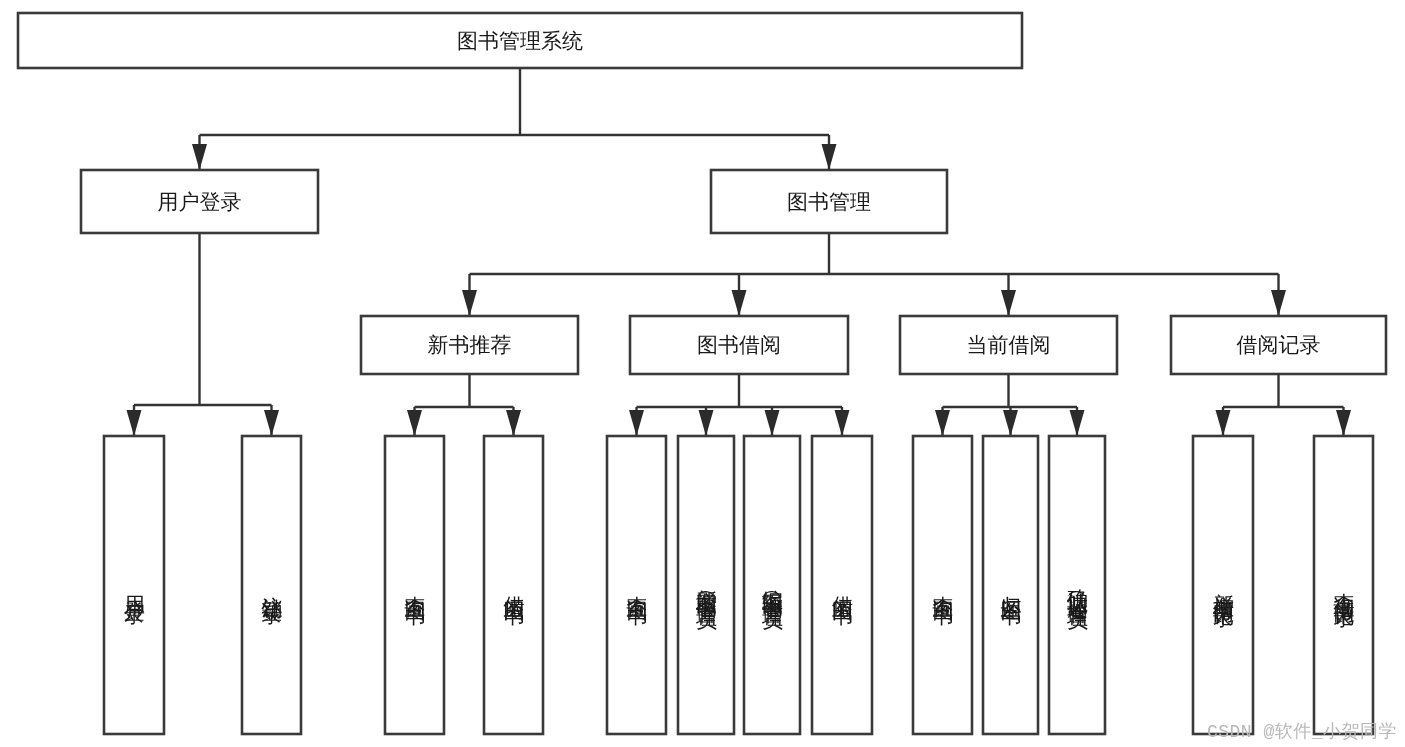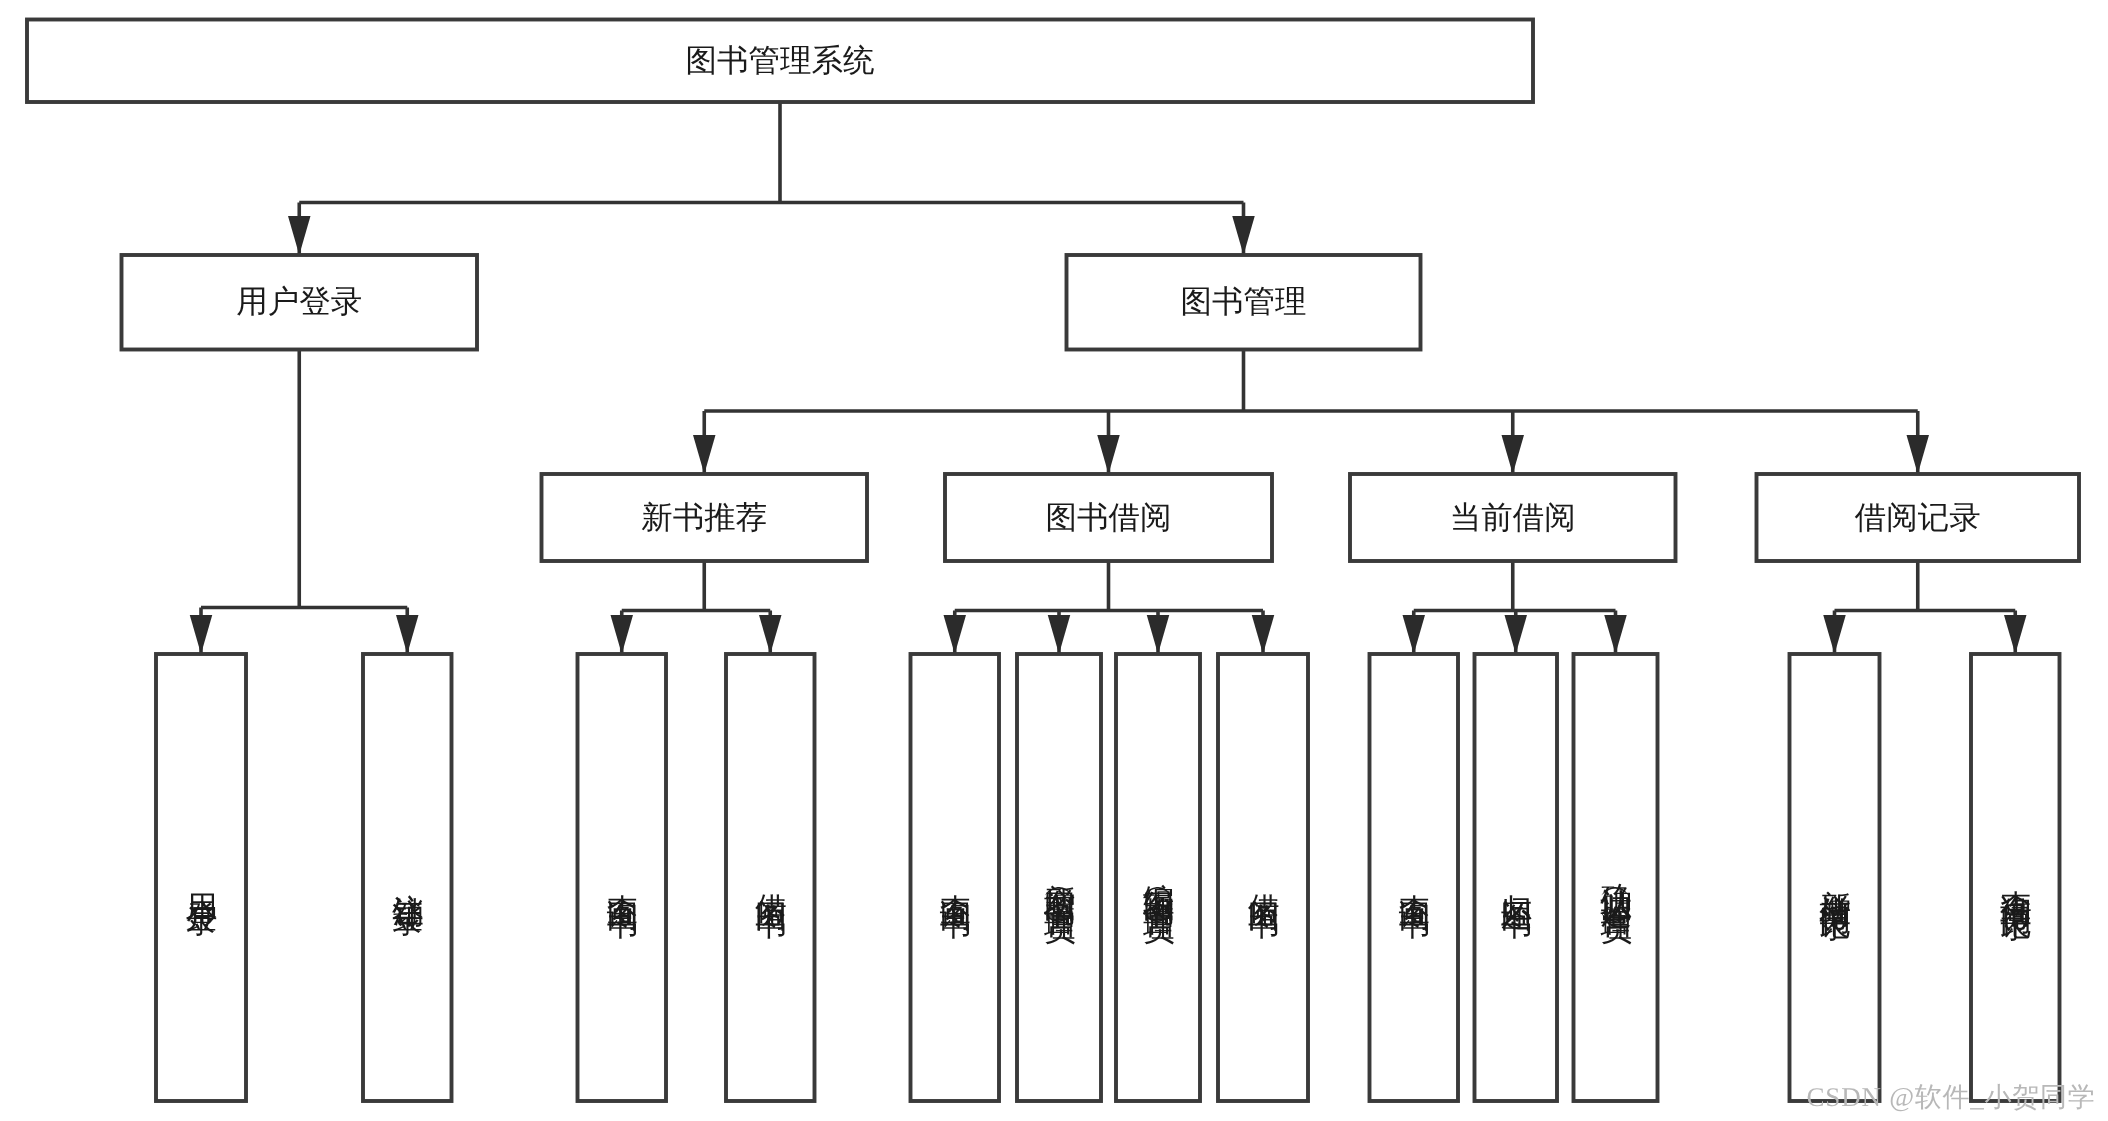"CSDN @软件_小贺同学" .watermark { font-family: Liberation Serif, serif -> Liberation Mono, monospace }
